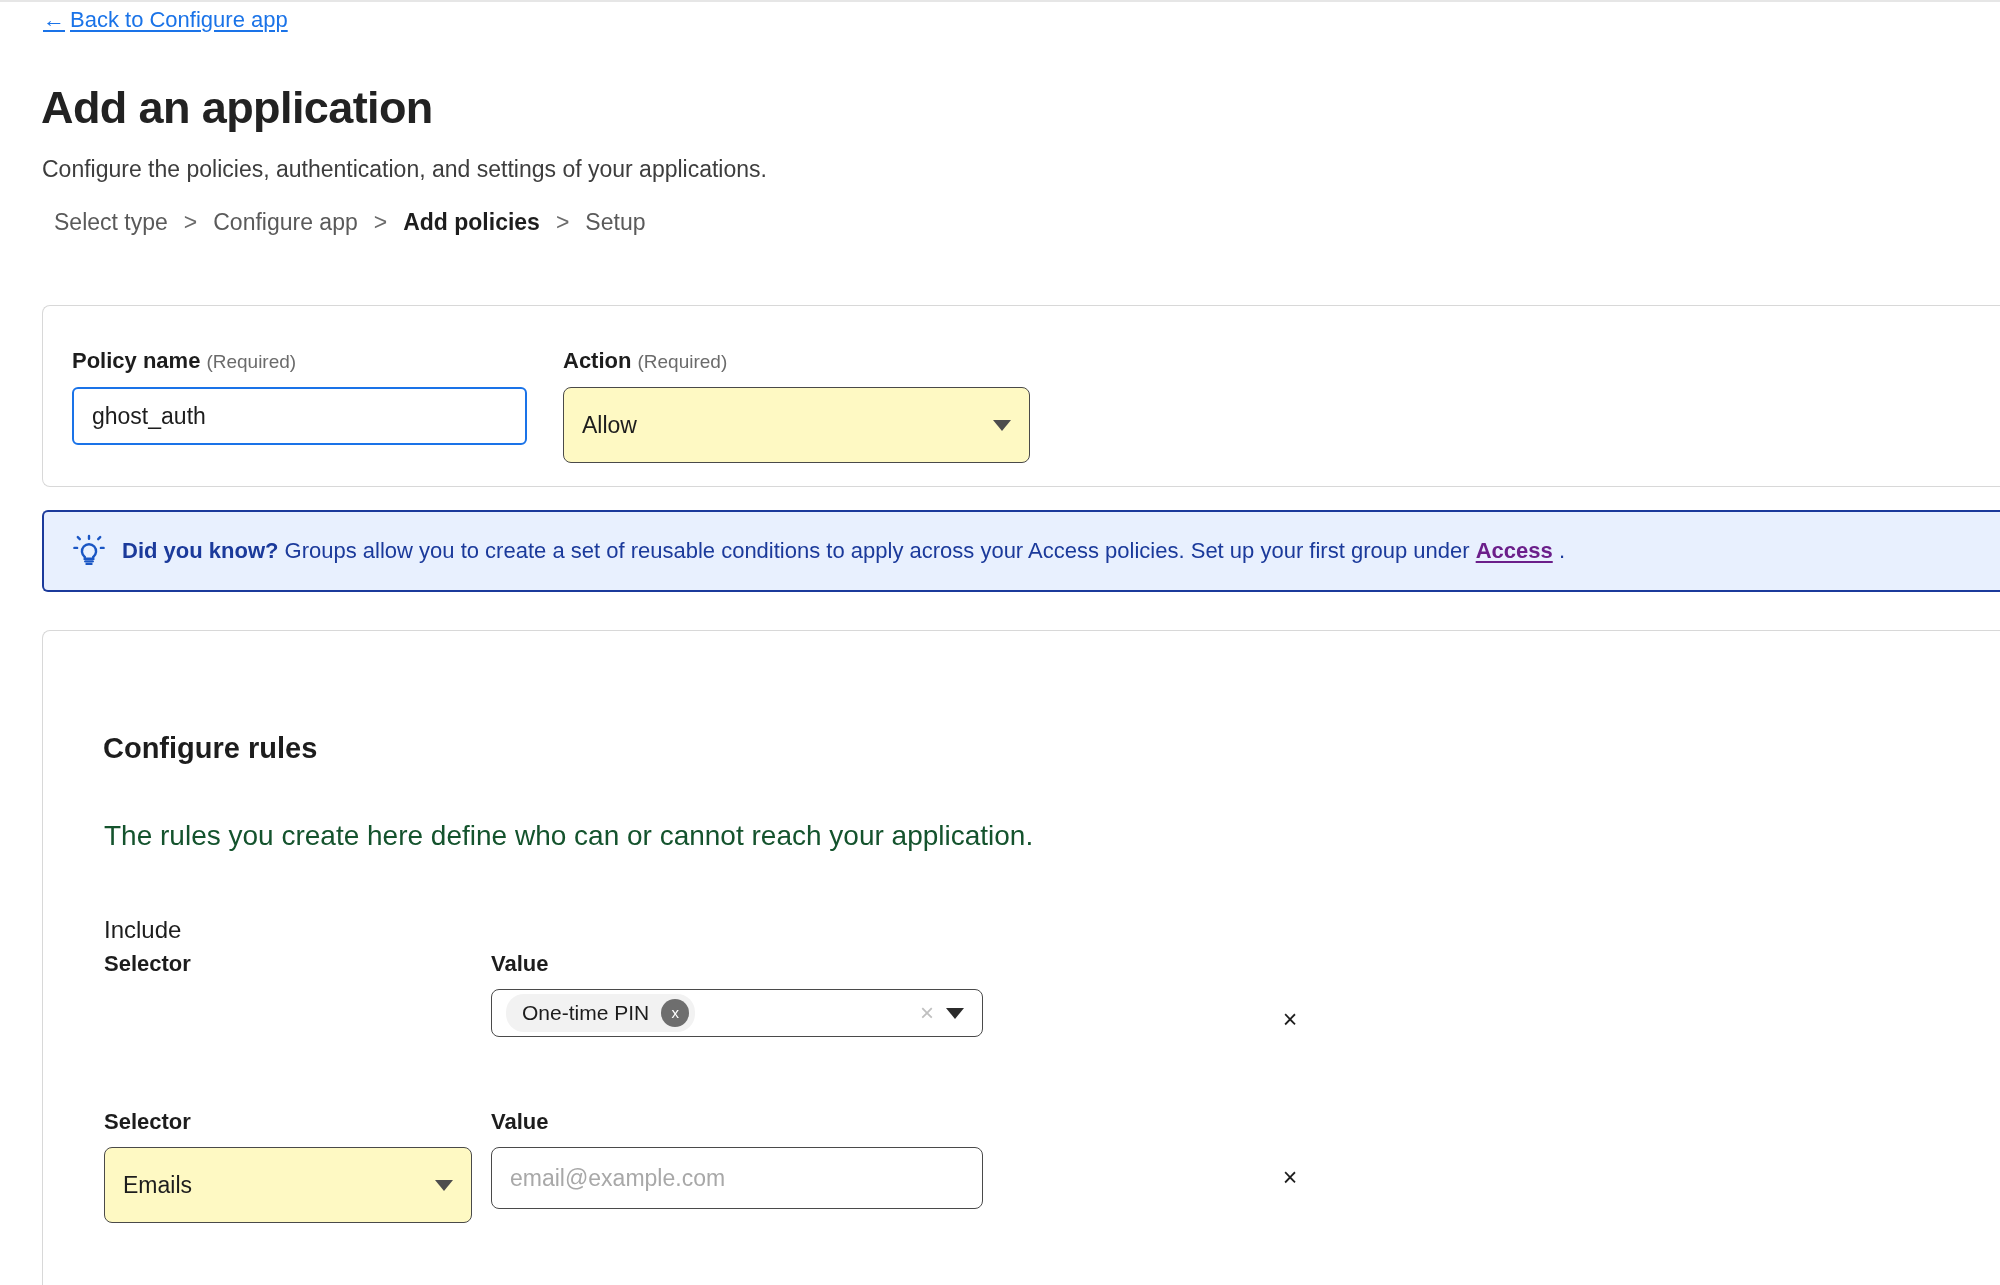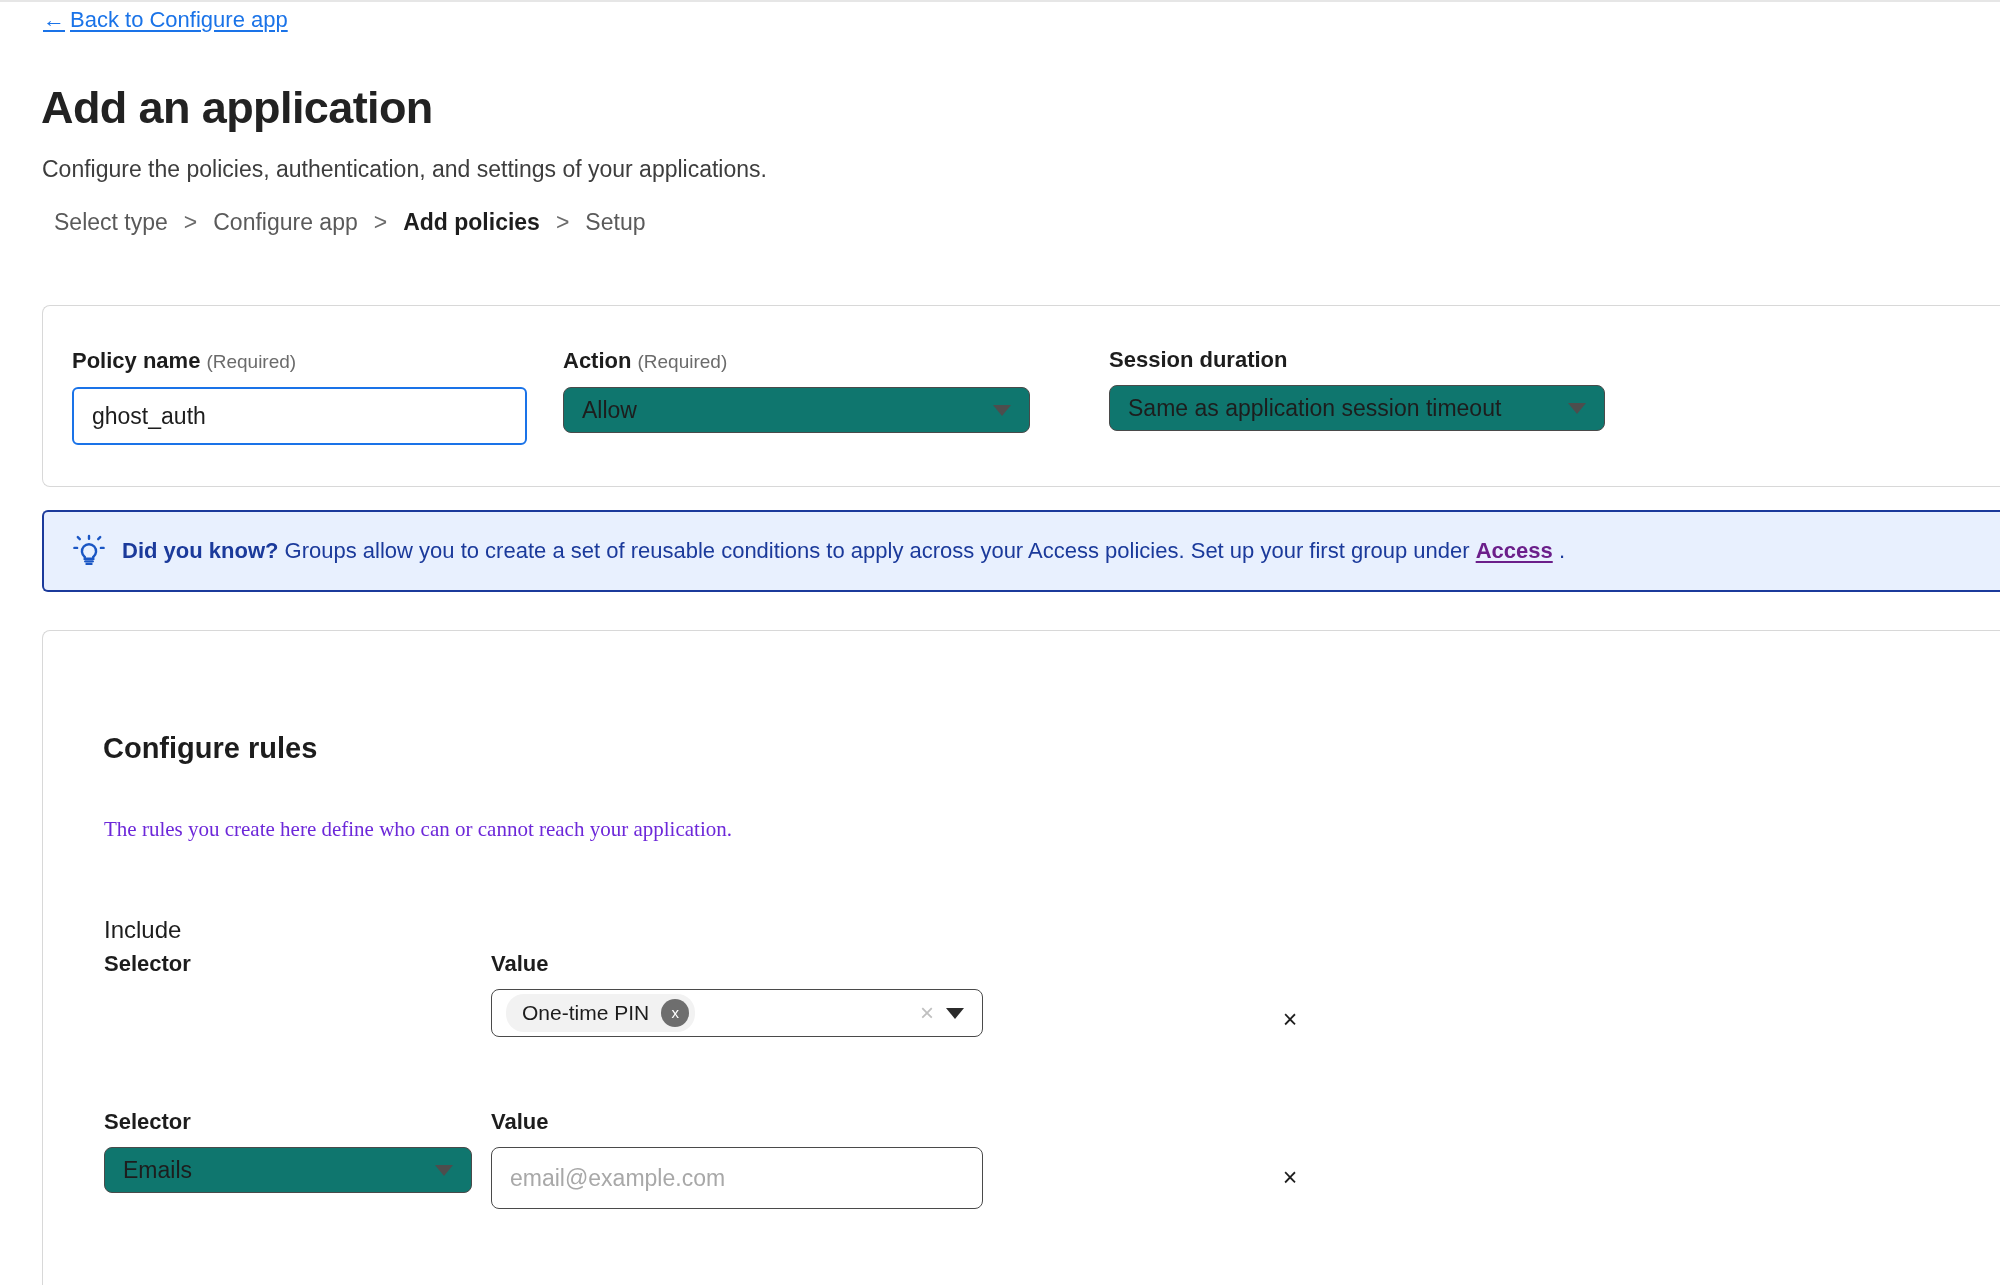"Session duration" div.field { html: <div> <div> <span>Session duration</span> </div> <div> <span>Same as application session timeout</span> <span></span> </div> </div> -> none }
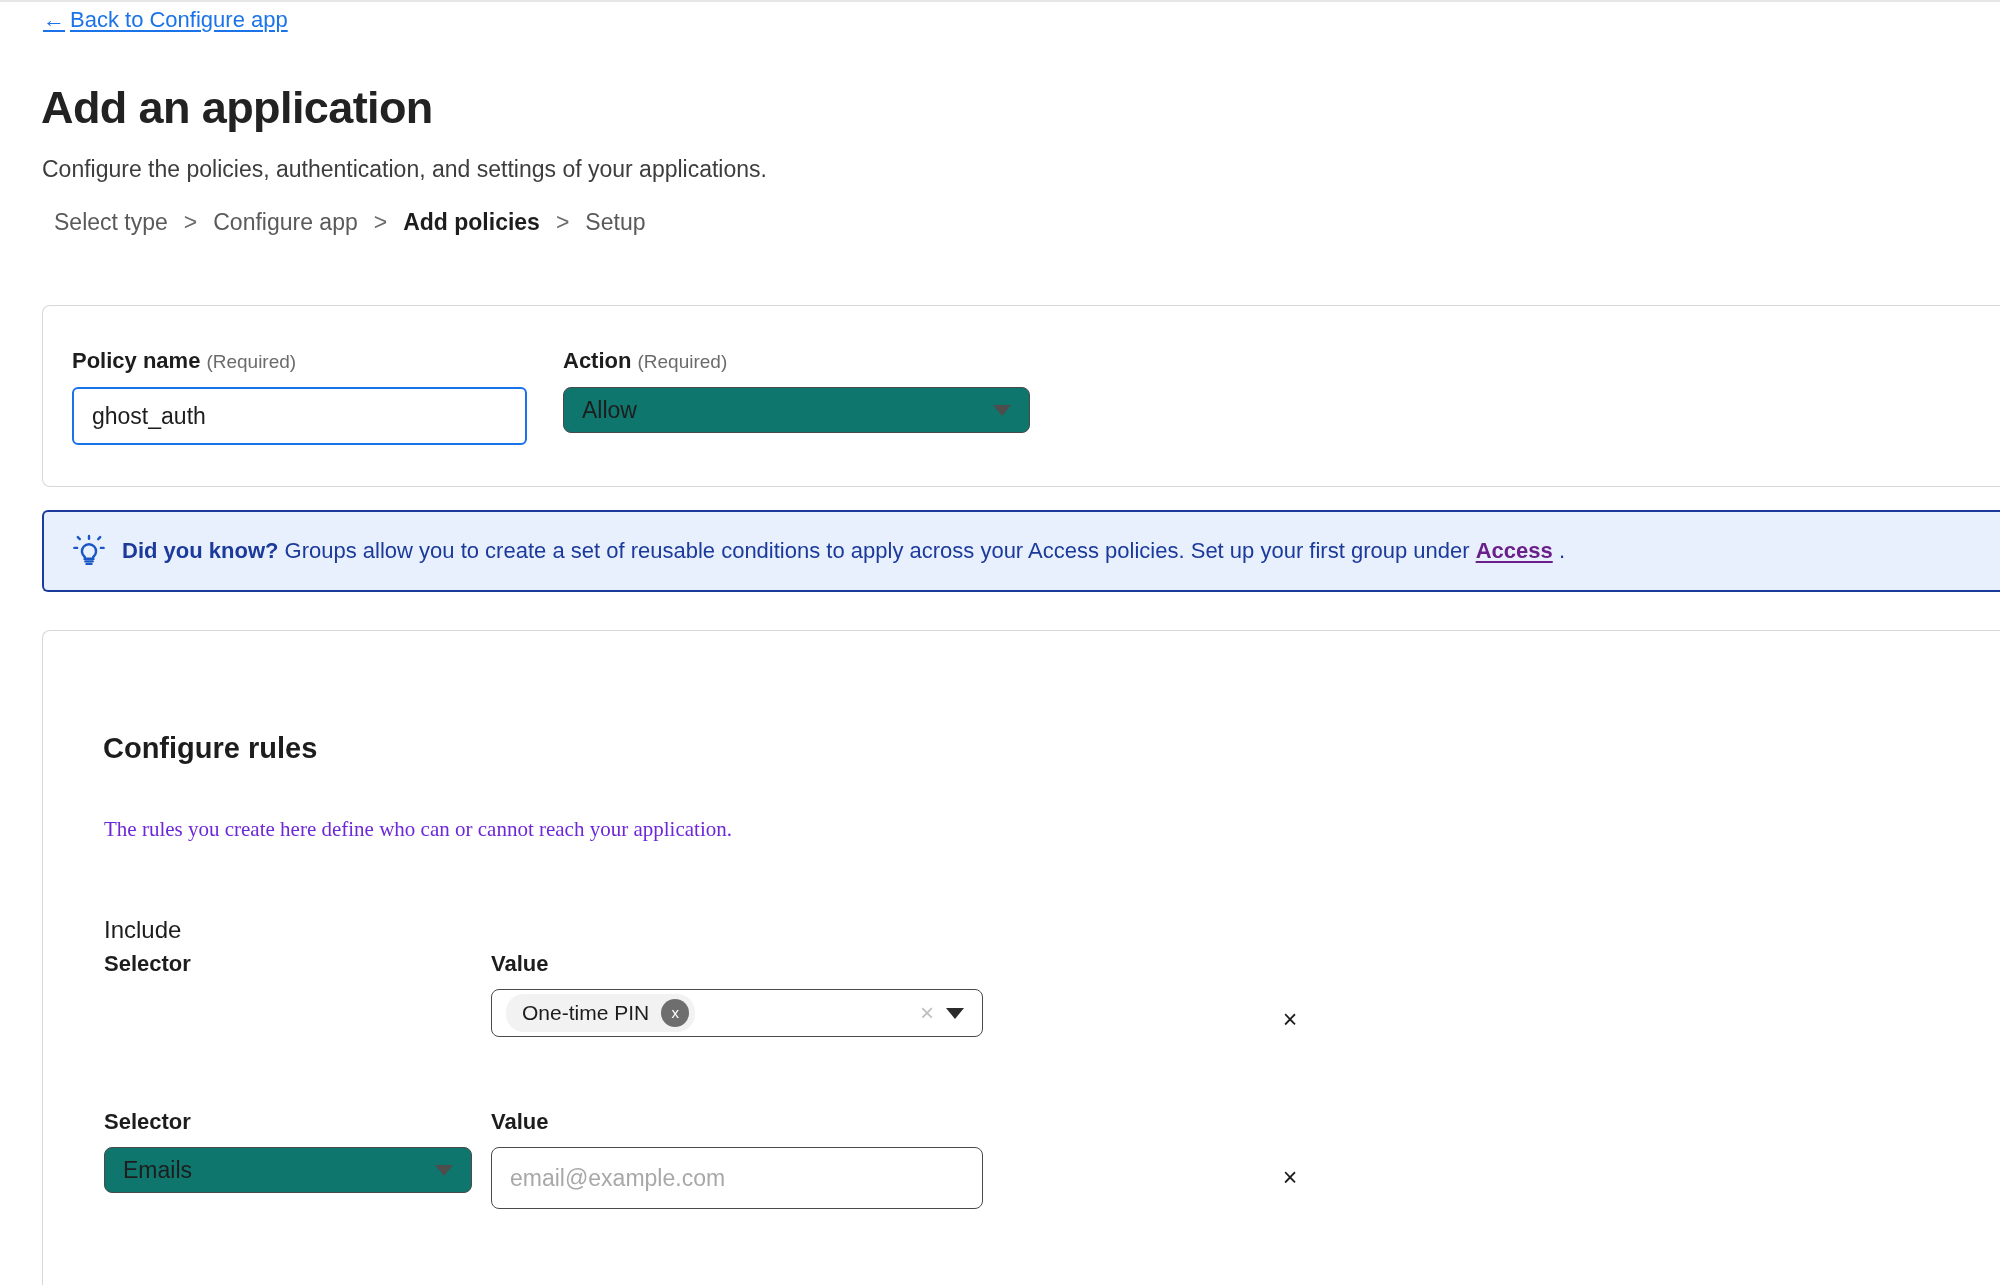"Allow" .select-box { background: #0f766e -> #fef9c3; height: 46px -> 76px }
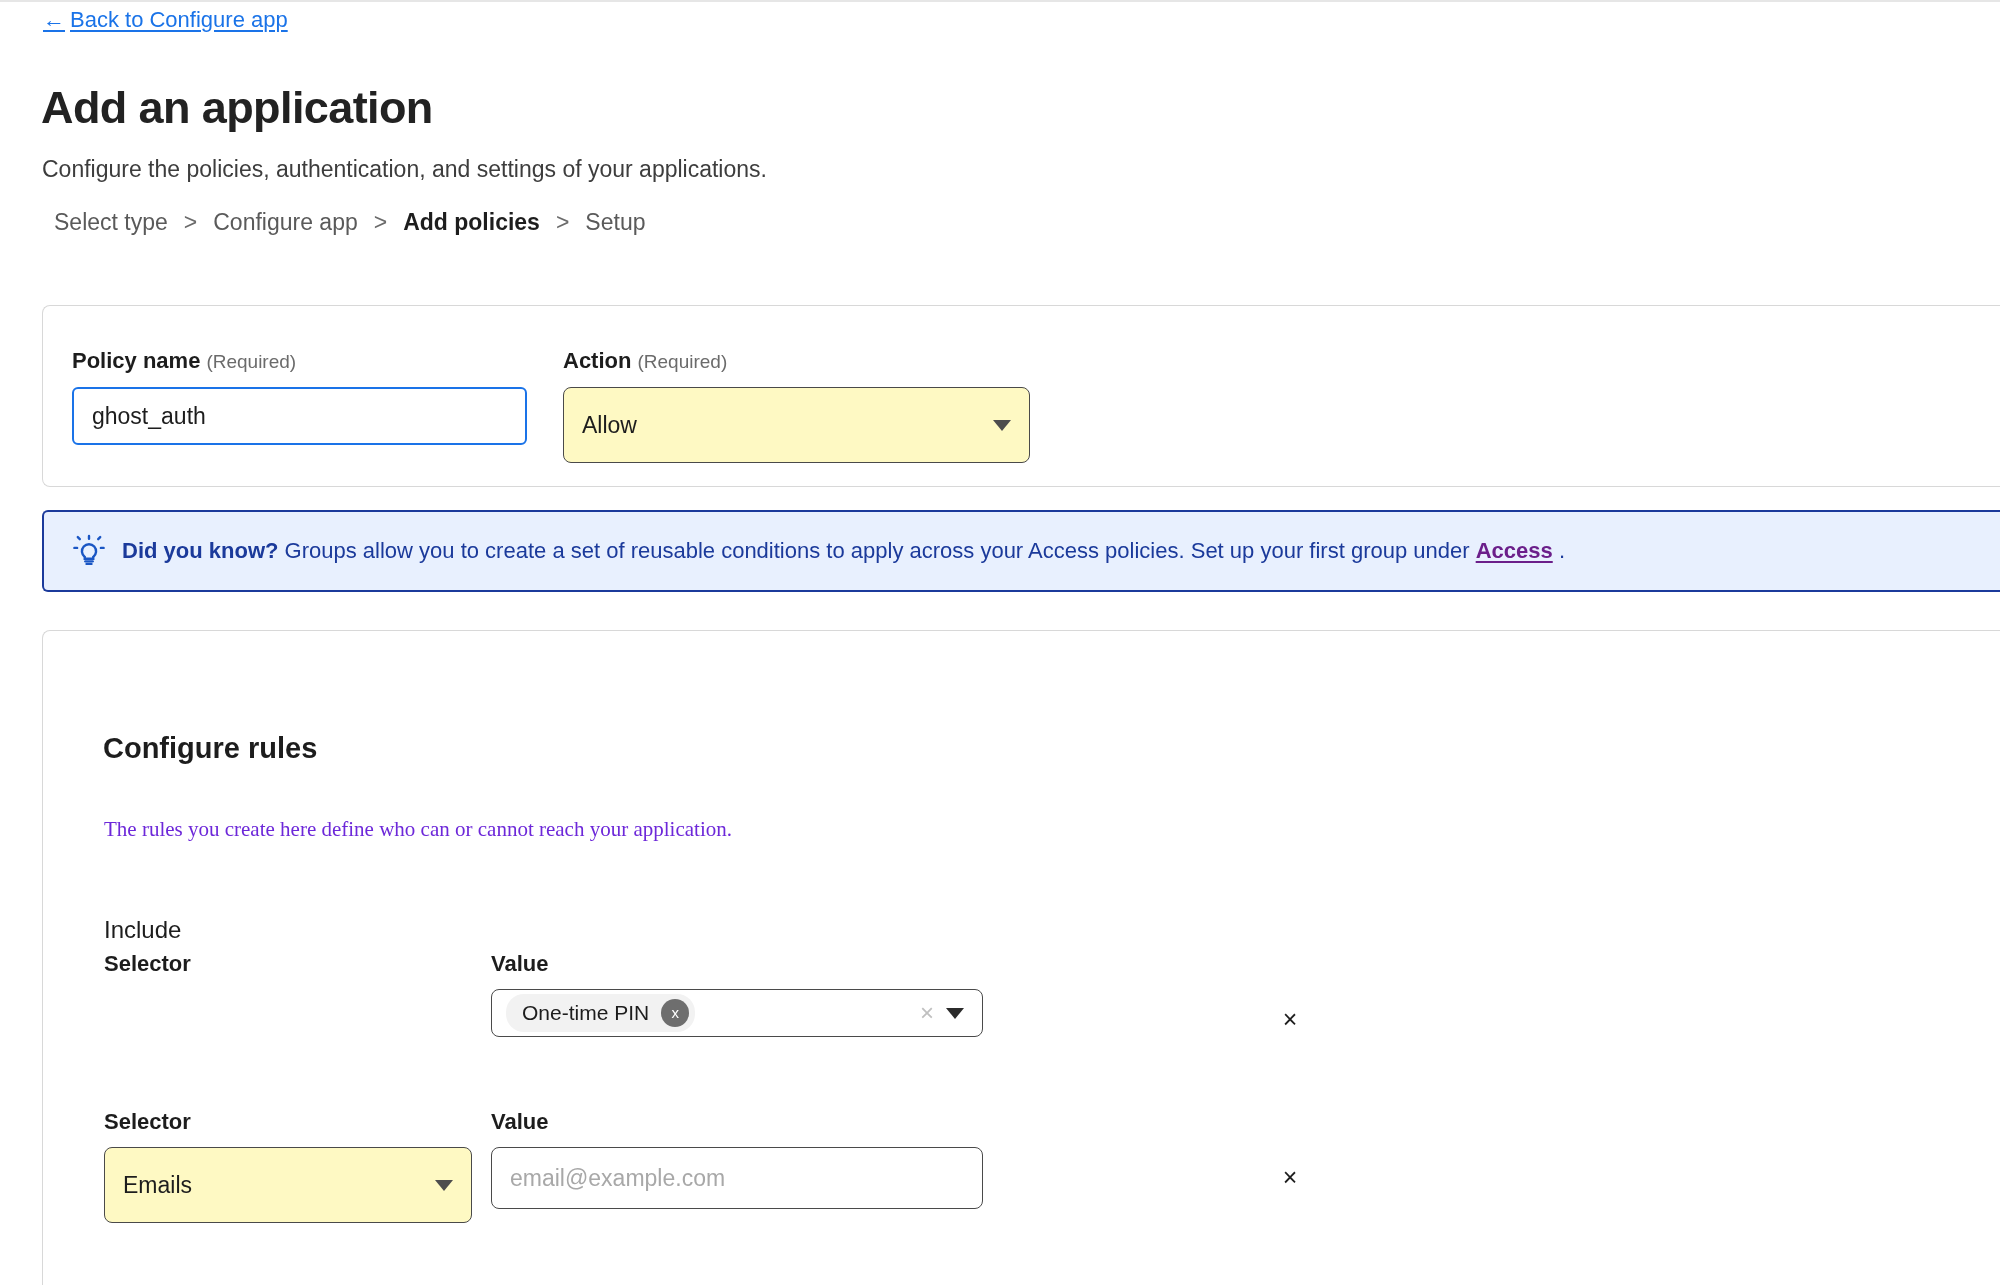"The rules you create here" .rules-desc { color: #6d28d9 -> #14532d; font-family: Liberation Serif, serif -> none; font-size: 21px -> 28px }
